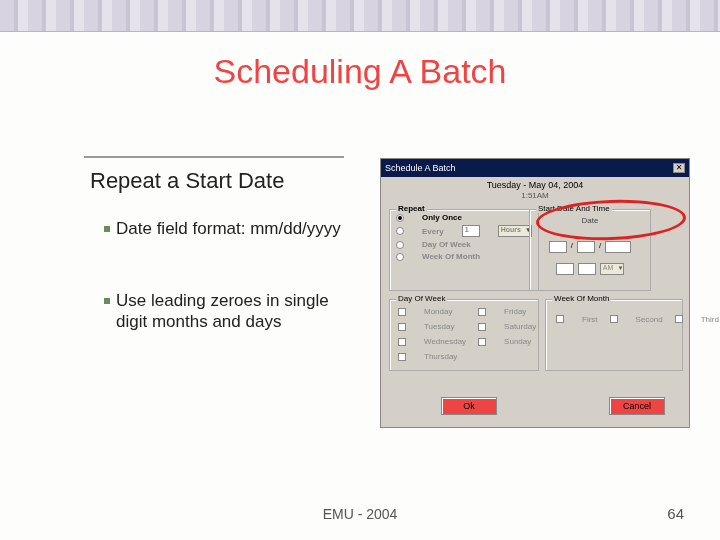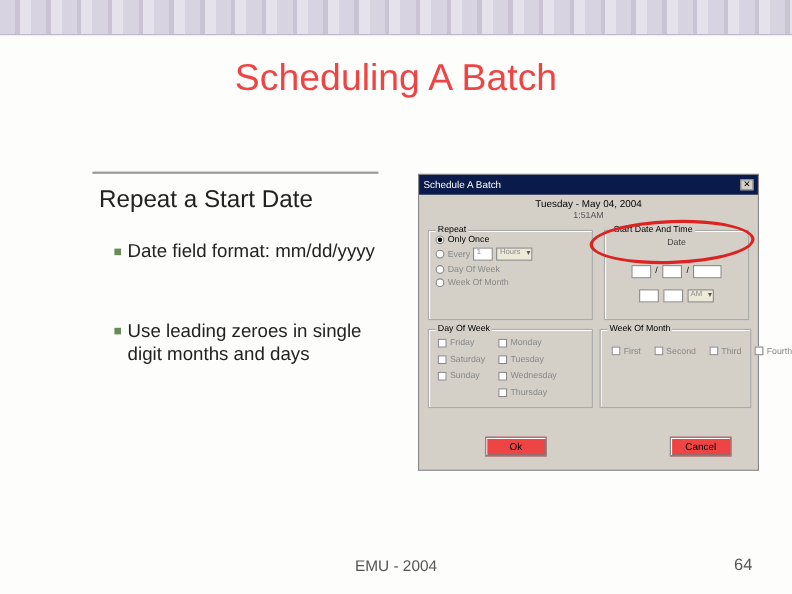"Repeat" .fs-repeat { font-weight: none -> bold }
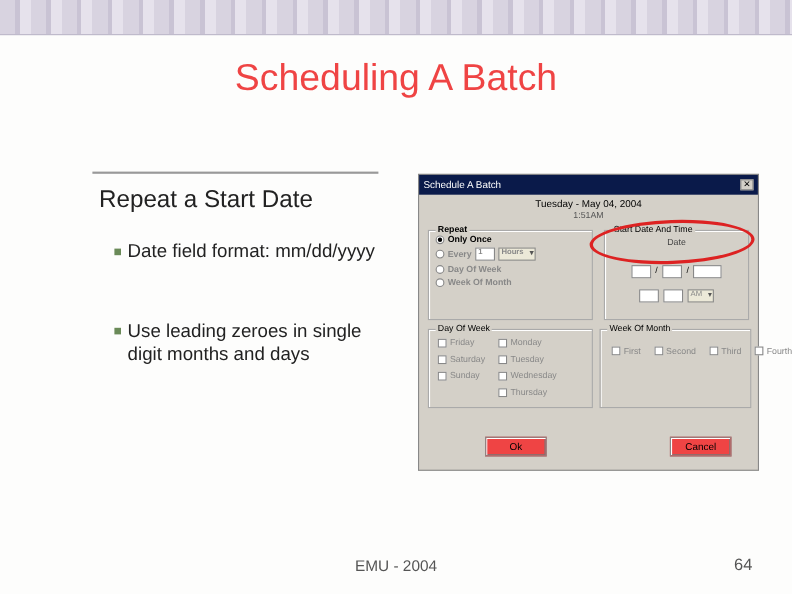"Start Date And Time" .fs-start { left: 168px -> 148px; width: 132px -> 122px }
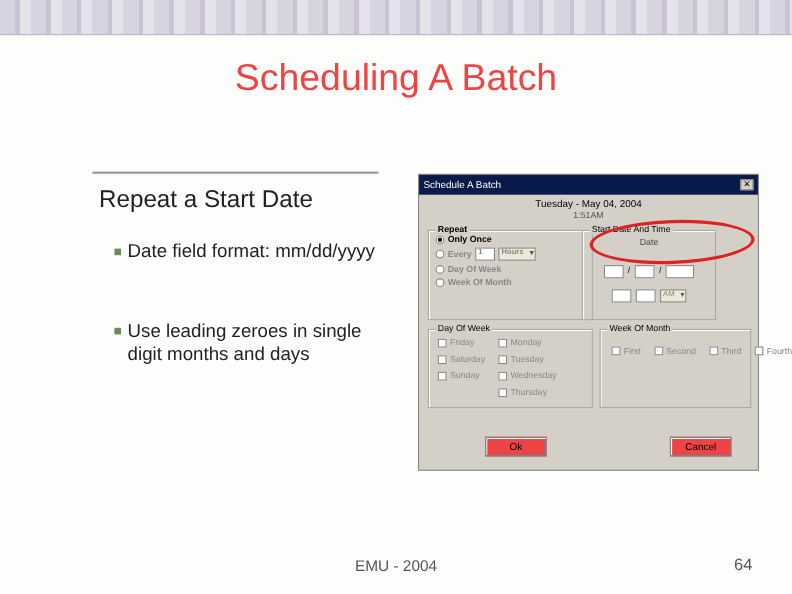"Only Once" .radio-row, .chk-row { gap: 3px -> 18px }
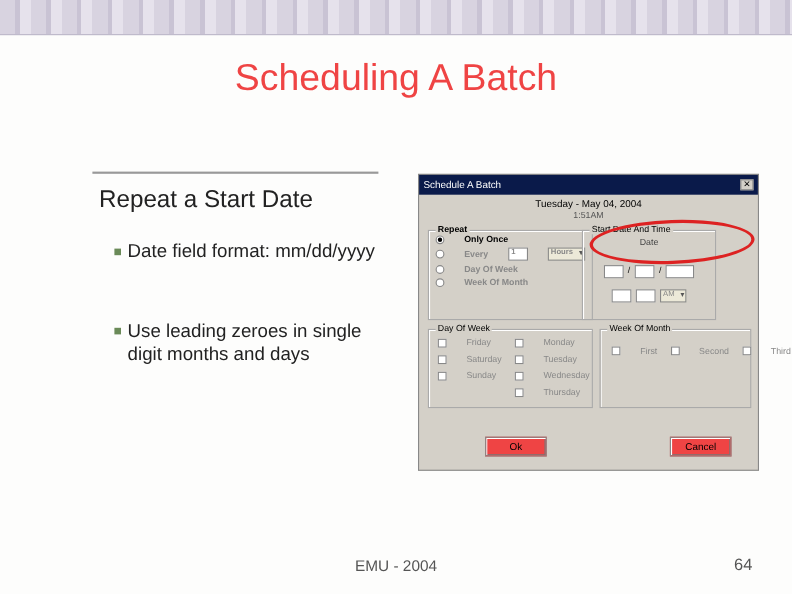"Friday" div.dow-col { order: before "Monday" -> after "Monday" }
